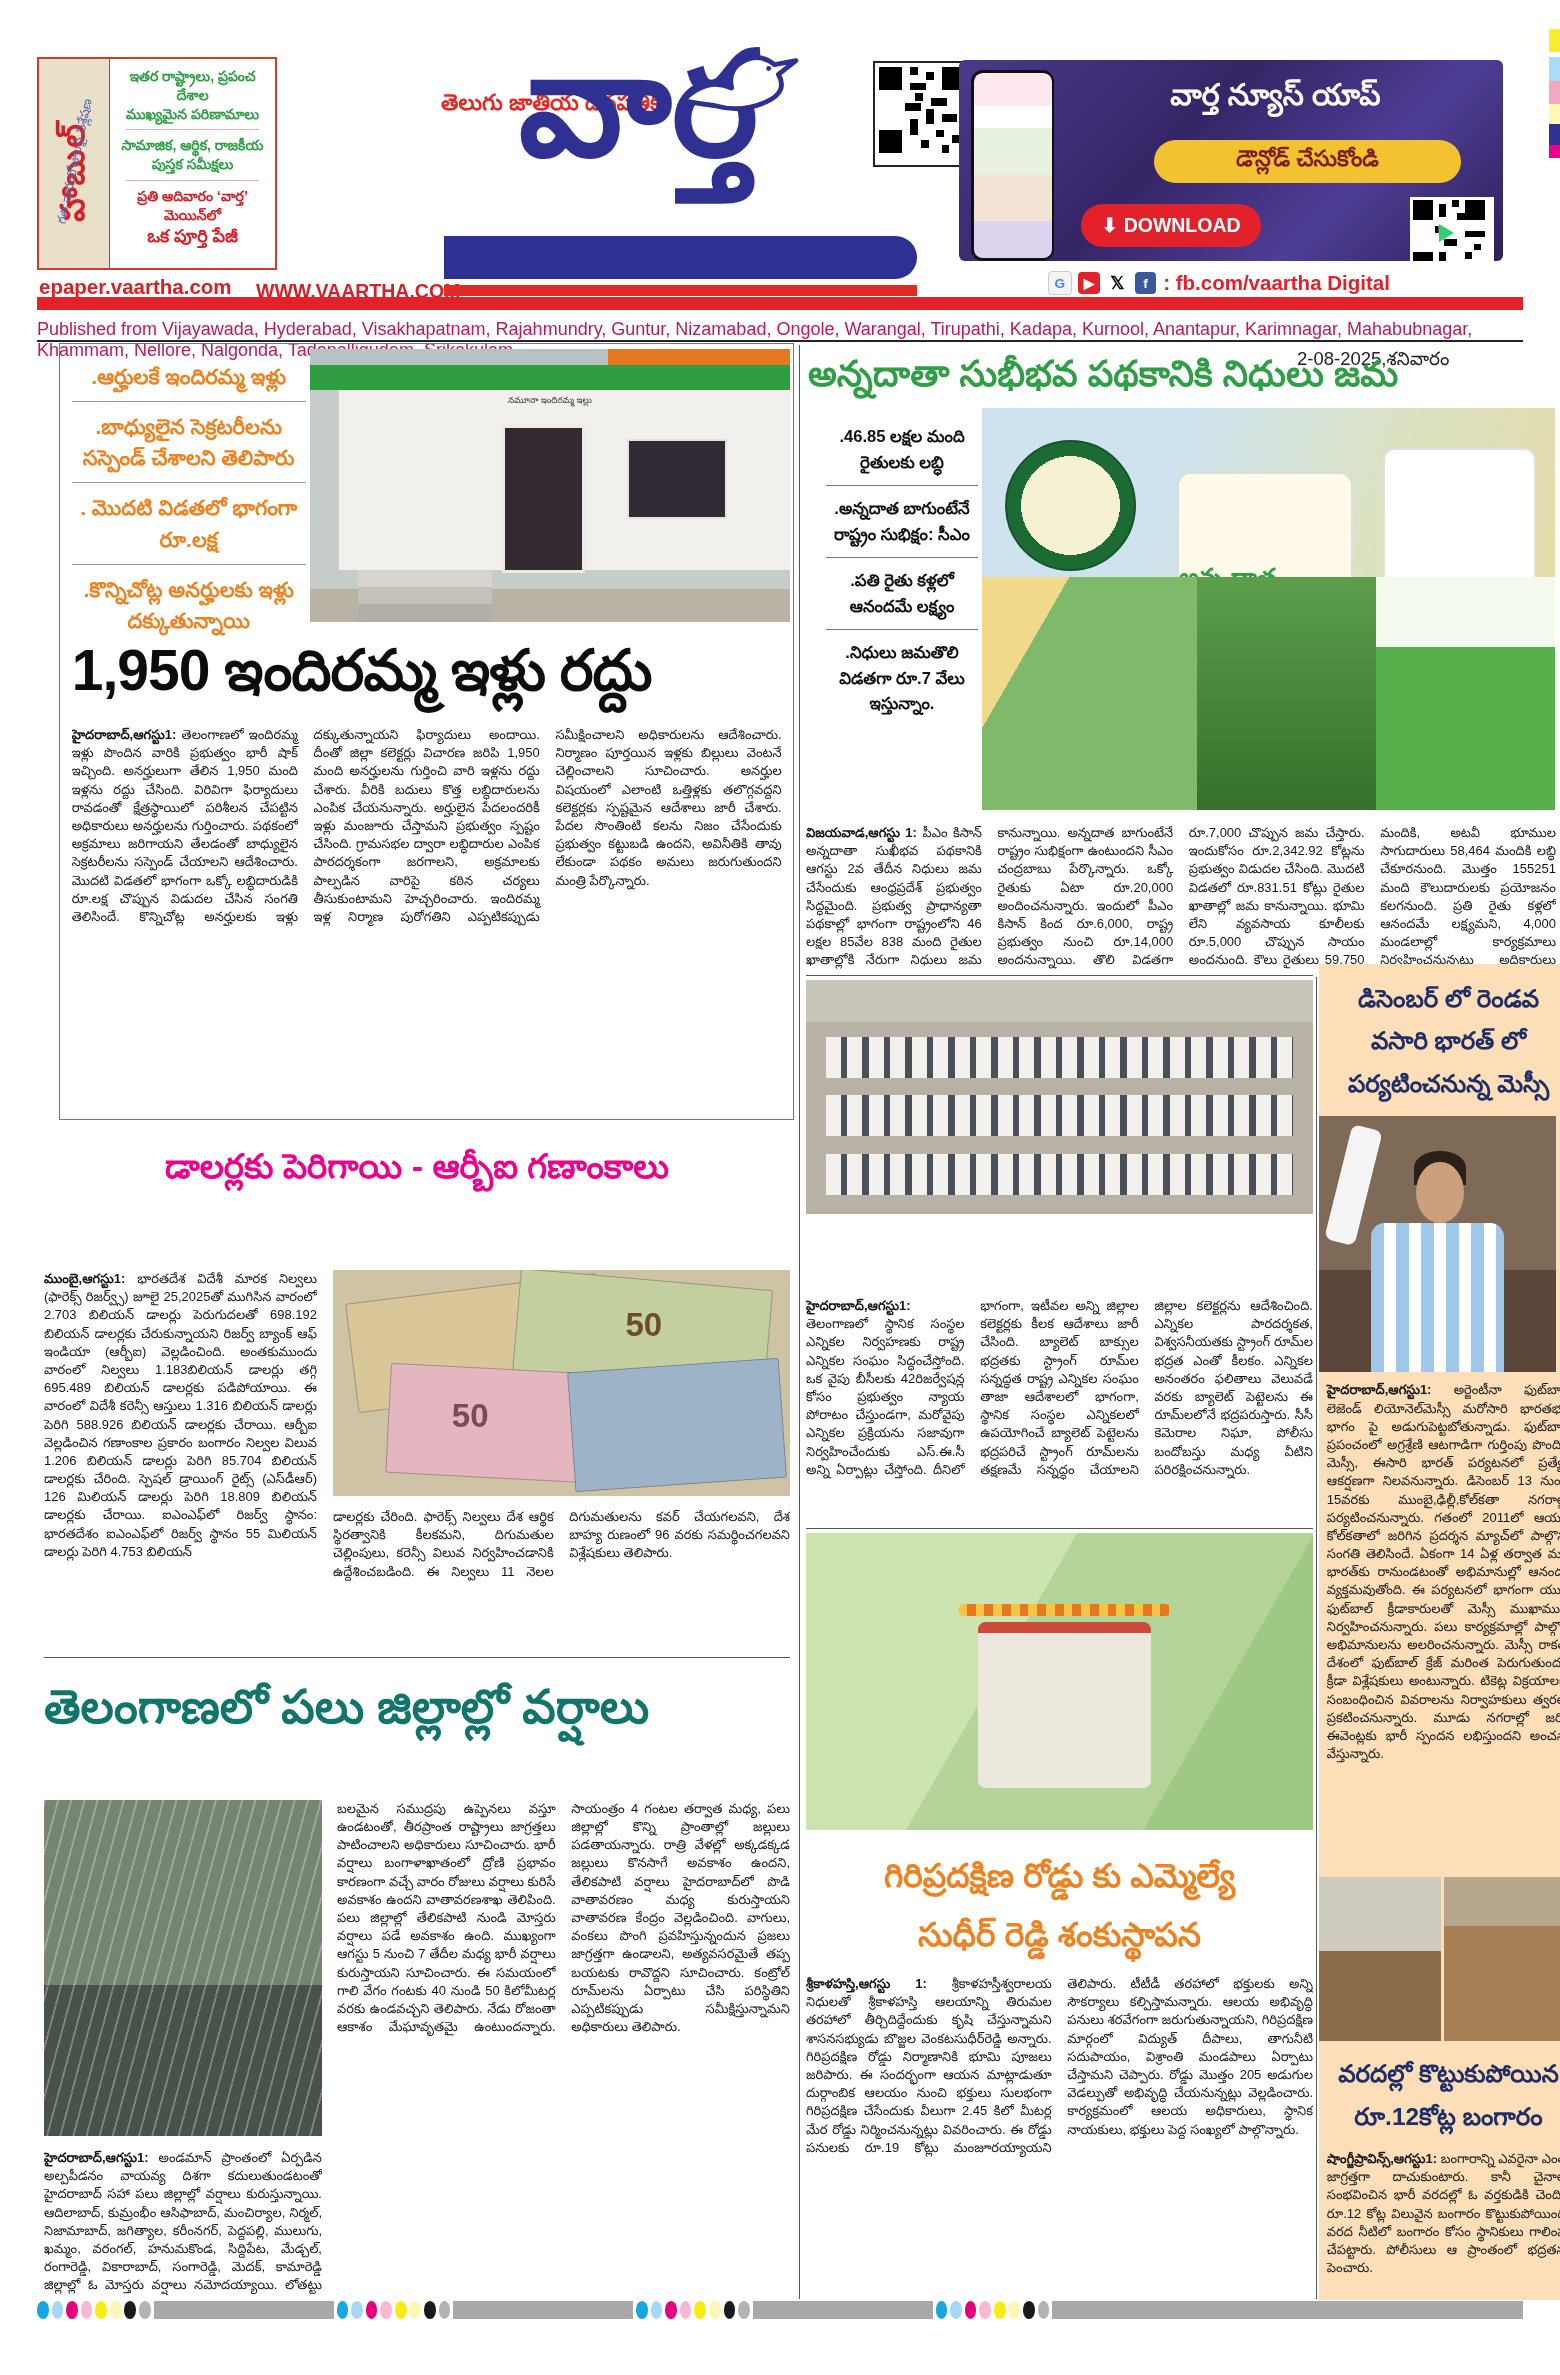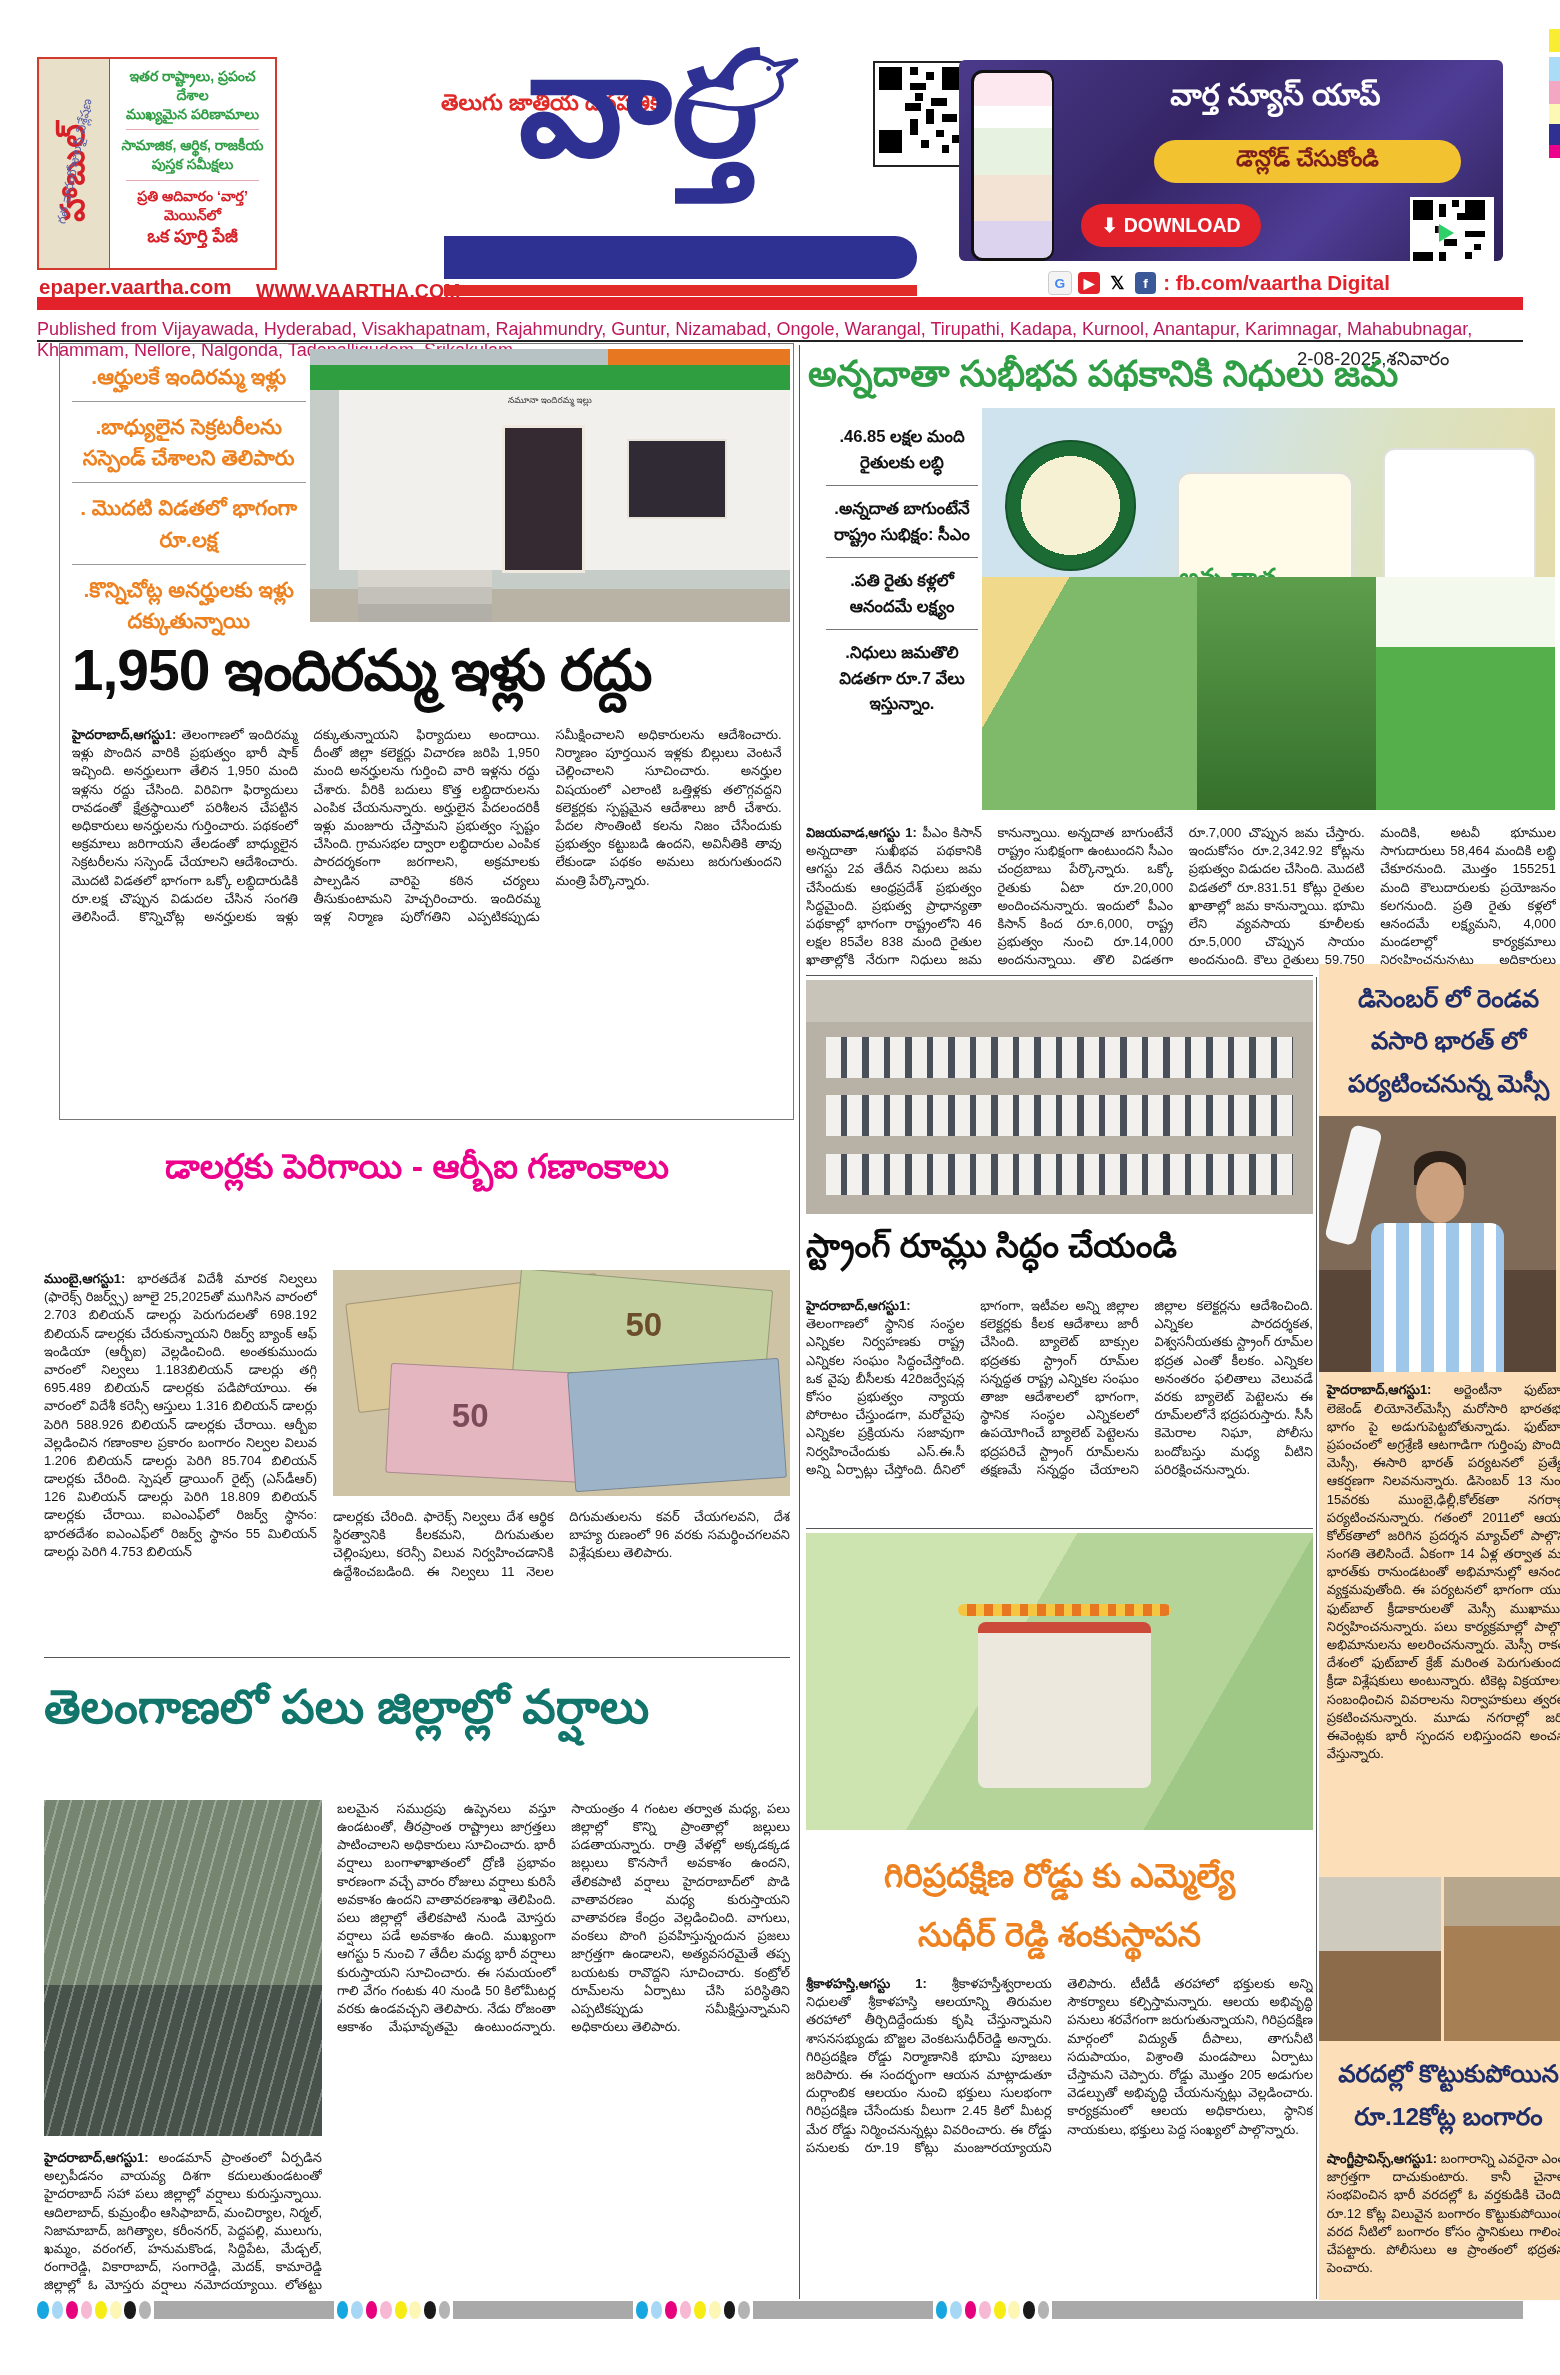"స్ట్రాంగ్ రూమ్లు సిద్ధం చేయండి" div.abs { html: <div>స్ట్రాంగ్ రూమ్లు సిద్ధం చేయండి</div> -> none }
